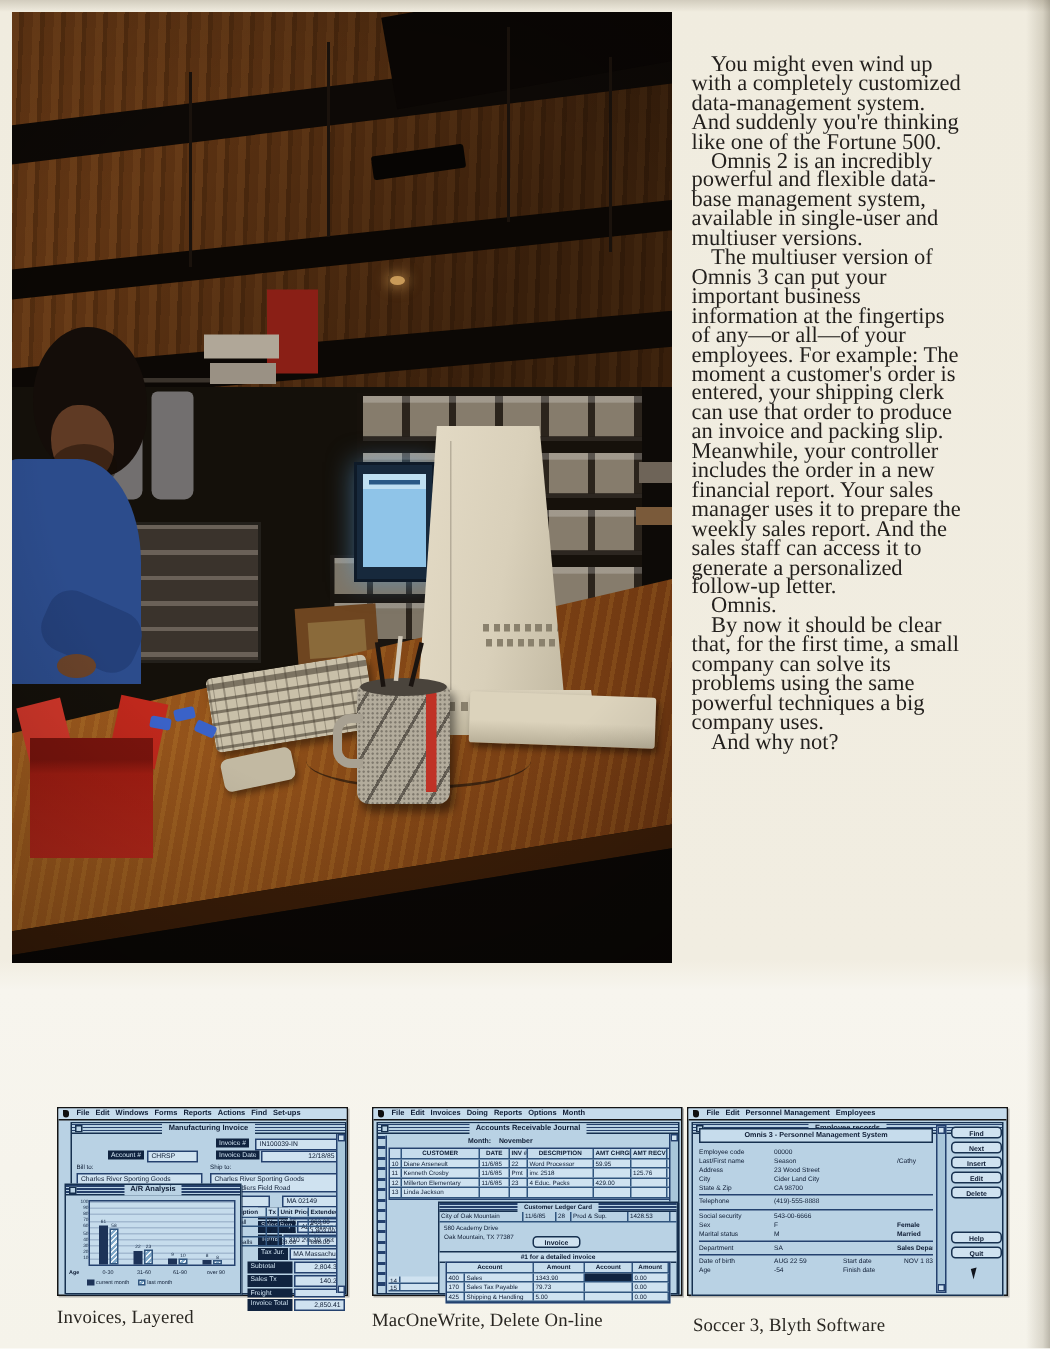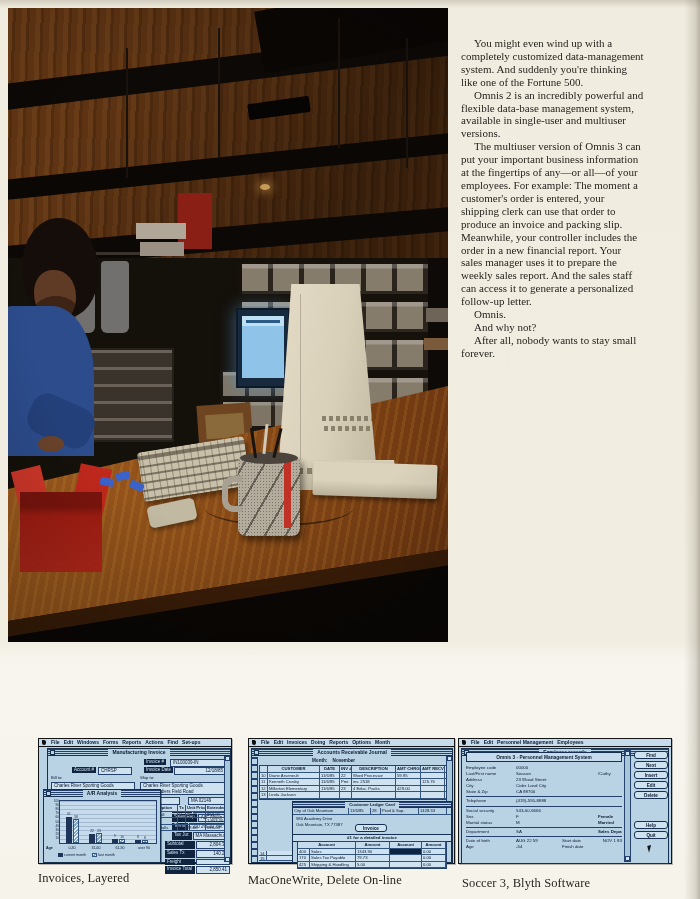"You might even wind up" .article { font-size: 11px -> 15px }
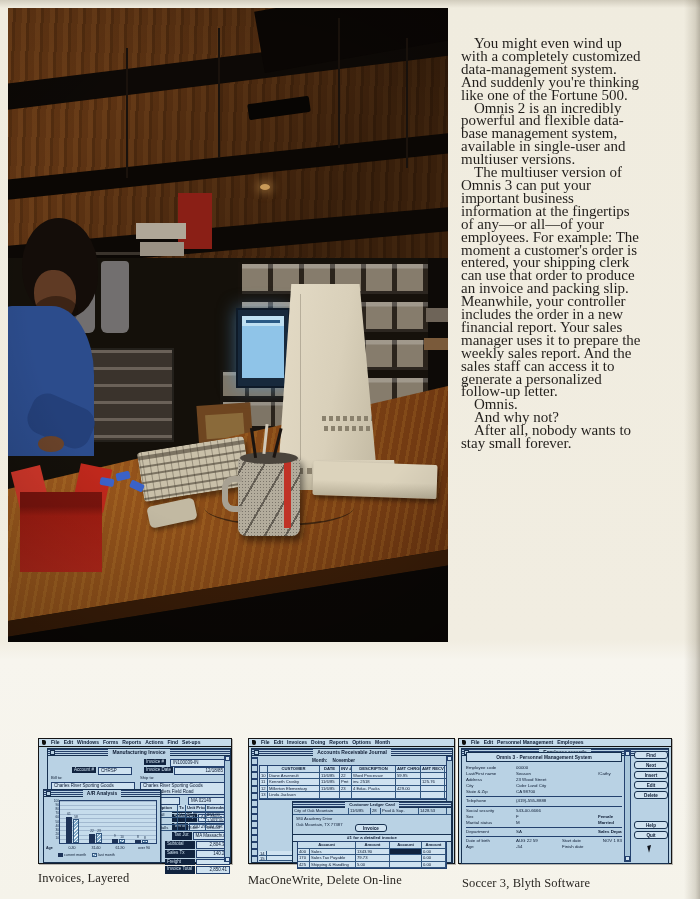"By now it should be" p { html: none -> <p>By now it should be clear that, for the first time, a small company can solve its problems using the same powerful techniques a big company uses.</p> }
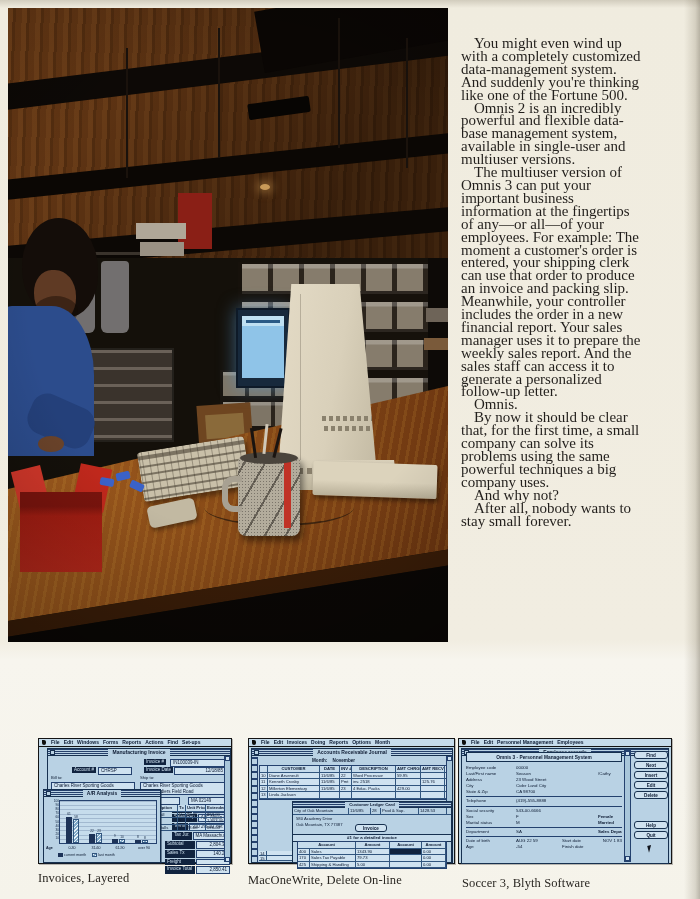"After all, nobody wants to" p { html: <p>After all, nobody wants to stay small forever.</p> -> none }
